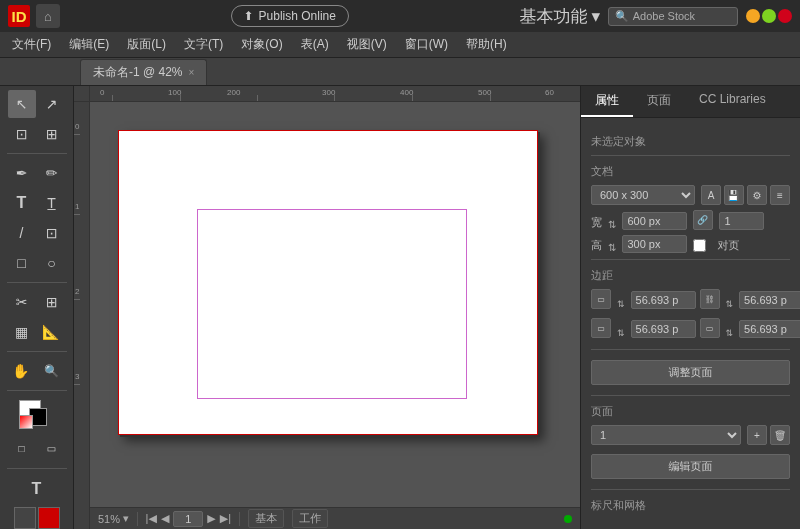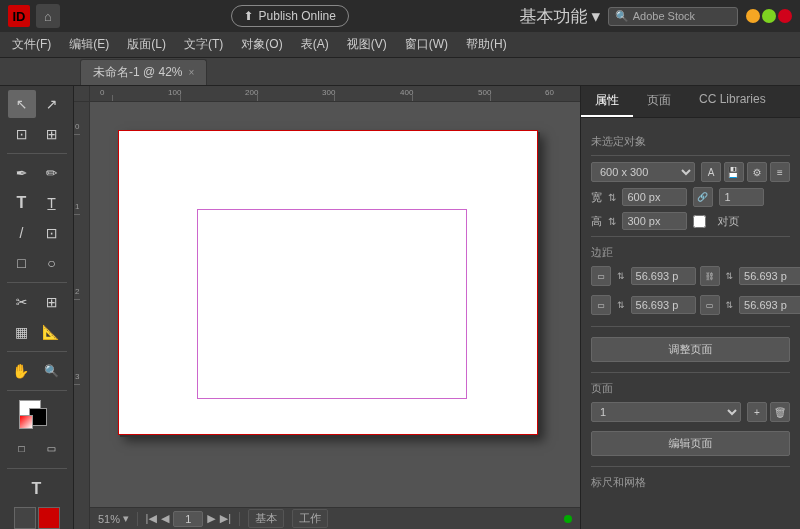"ID" #titlebar .left-icons .app-icon { color: #000000 -> #fde047; font-size: 13px -> 15px }
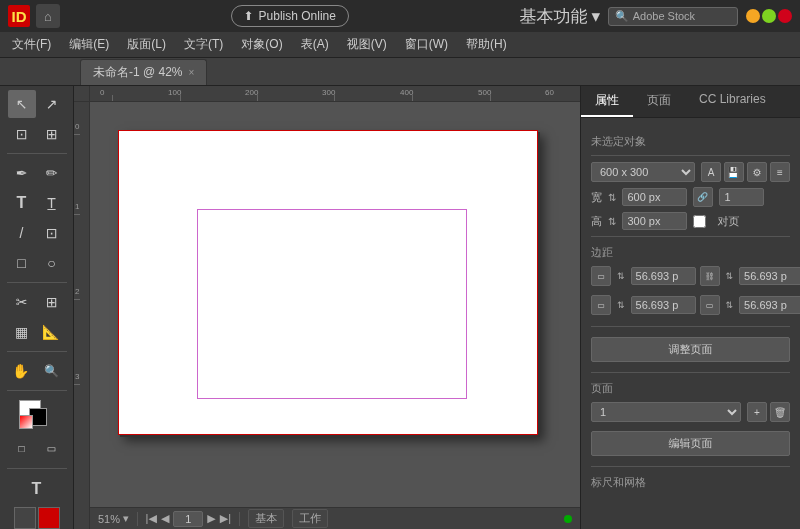"200" div.ruler-num { left: 155px -> 137px }
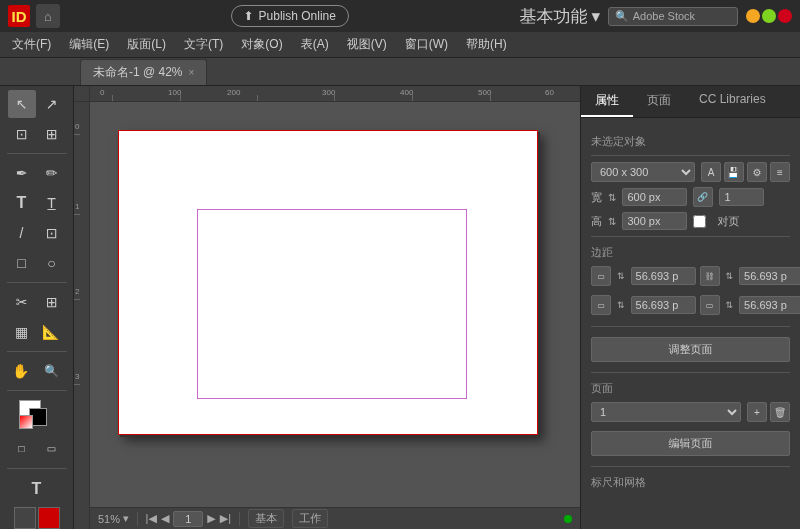"文档" div.panel-section-title { html: none -> <div>文档</div> }
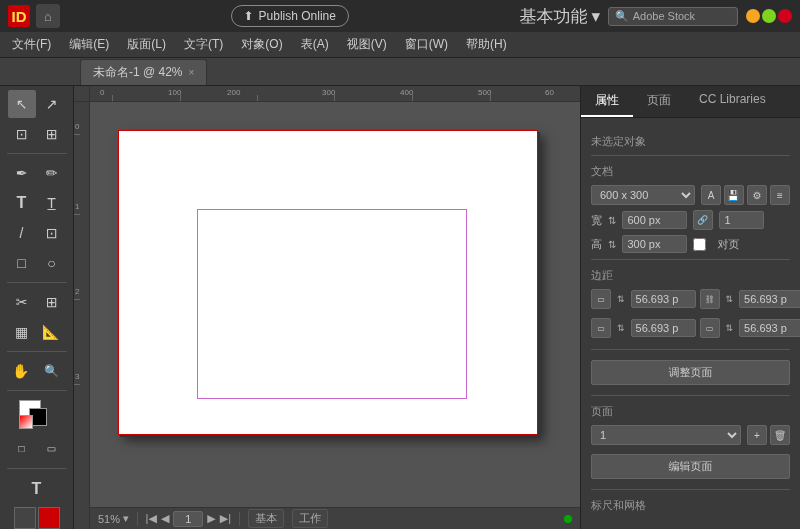"600 x 300" .panel-row { align-items: center -> flex-end }
